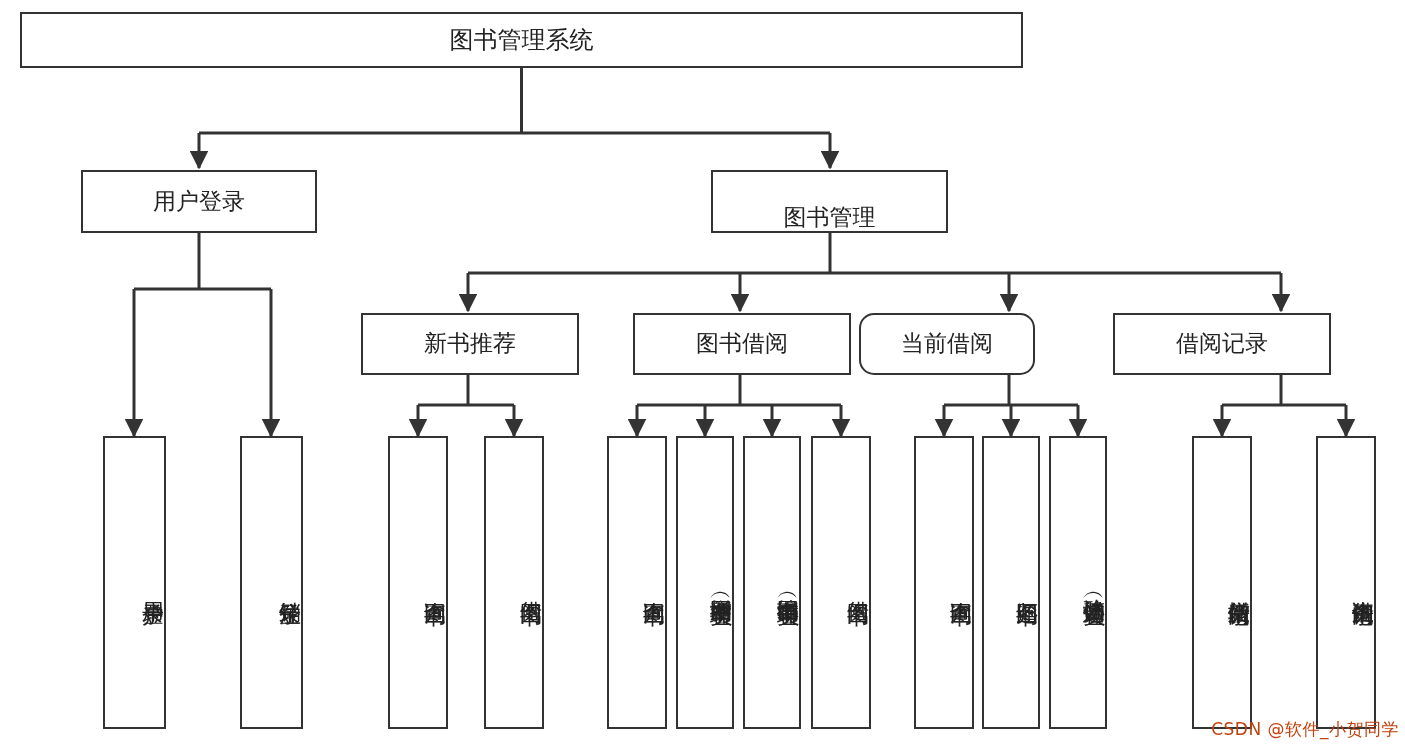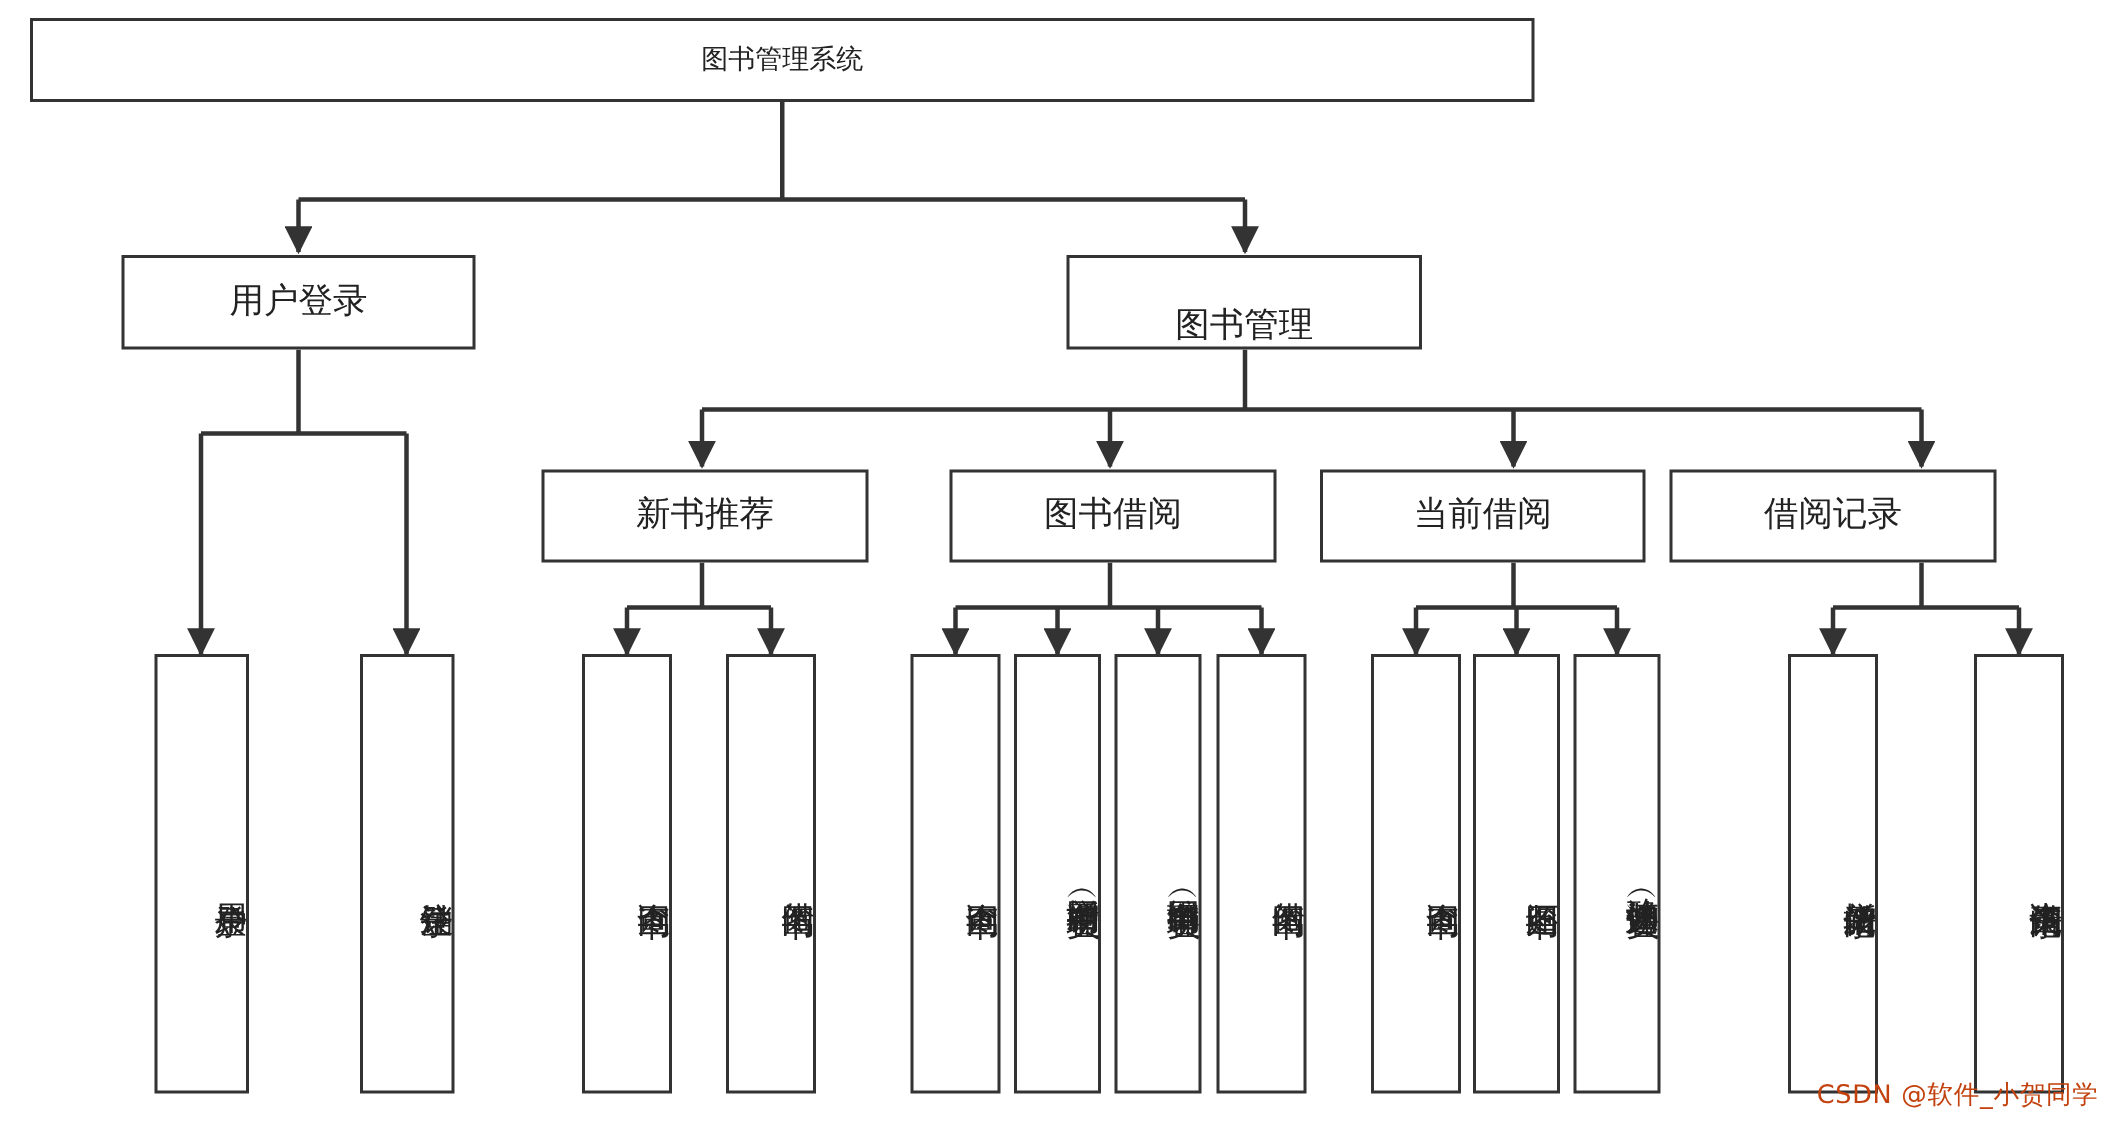"图书管理系统" .node.root { font-size: 18px -> 24px }
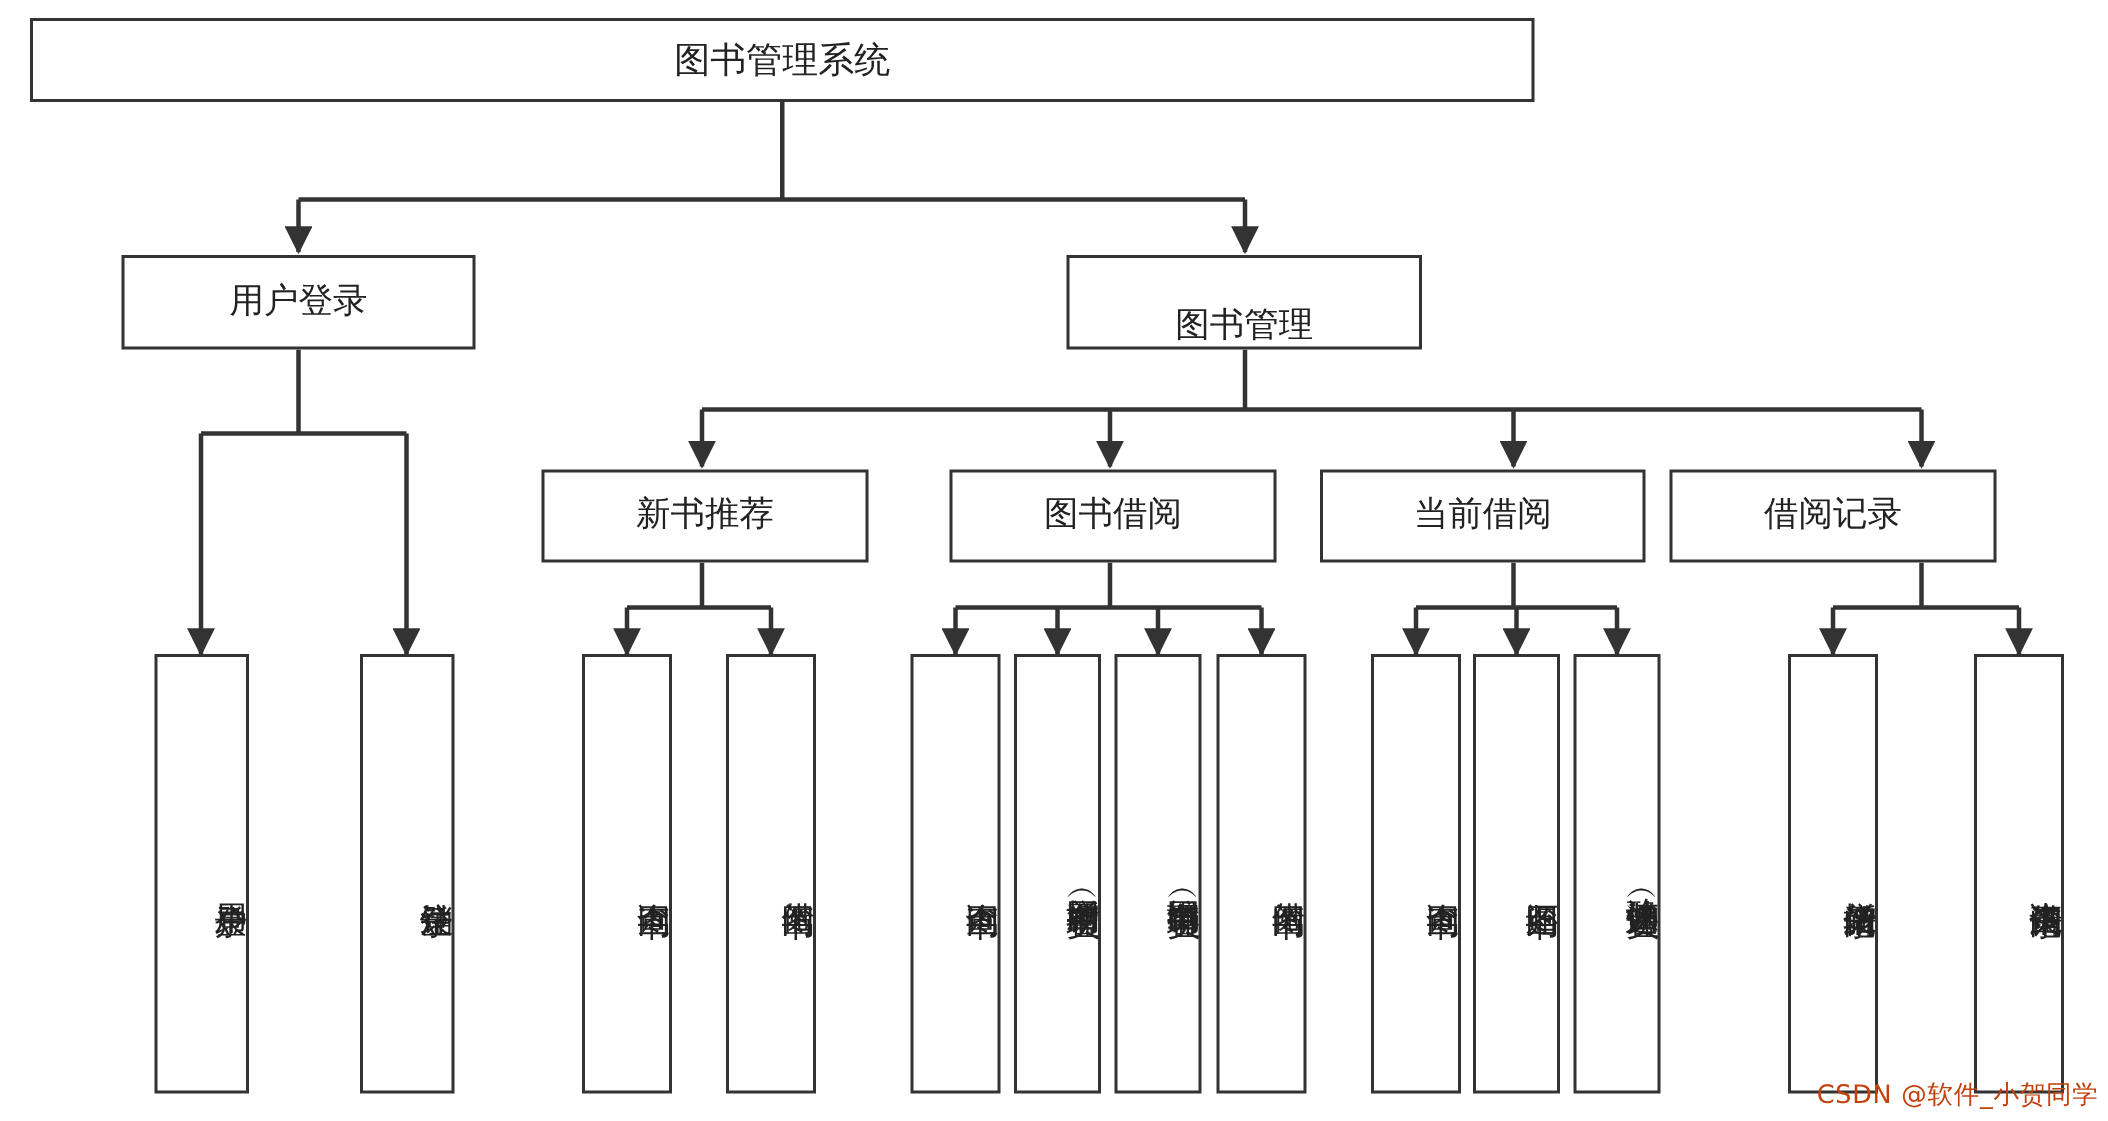"当前借阅" div.node { border-radius: none -> 15px; left: 880px -> 859px; width: 217px -> 176px }
